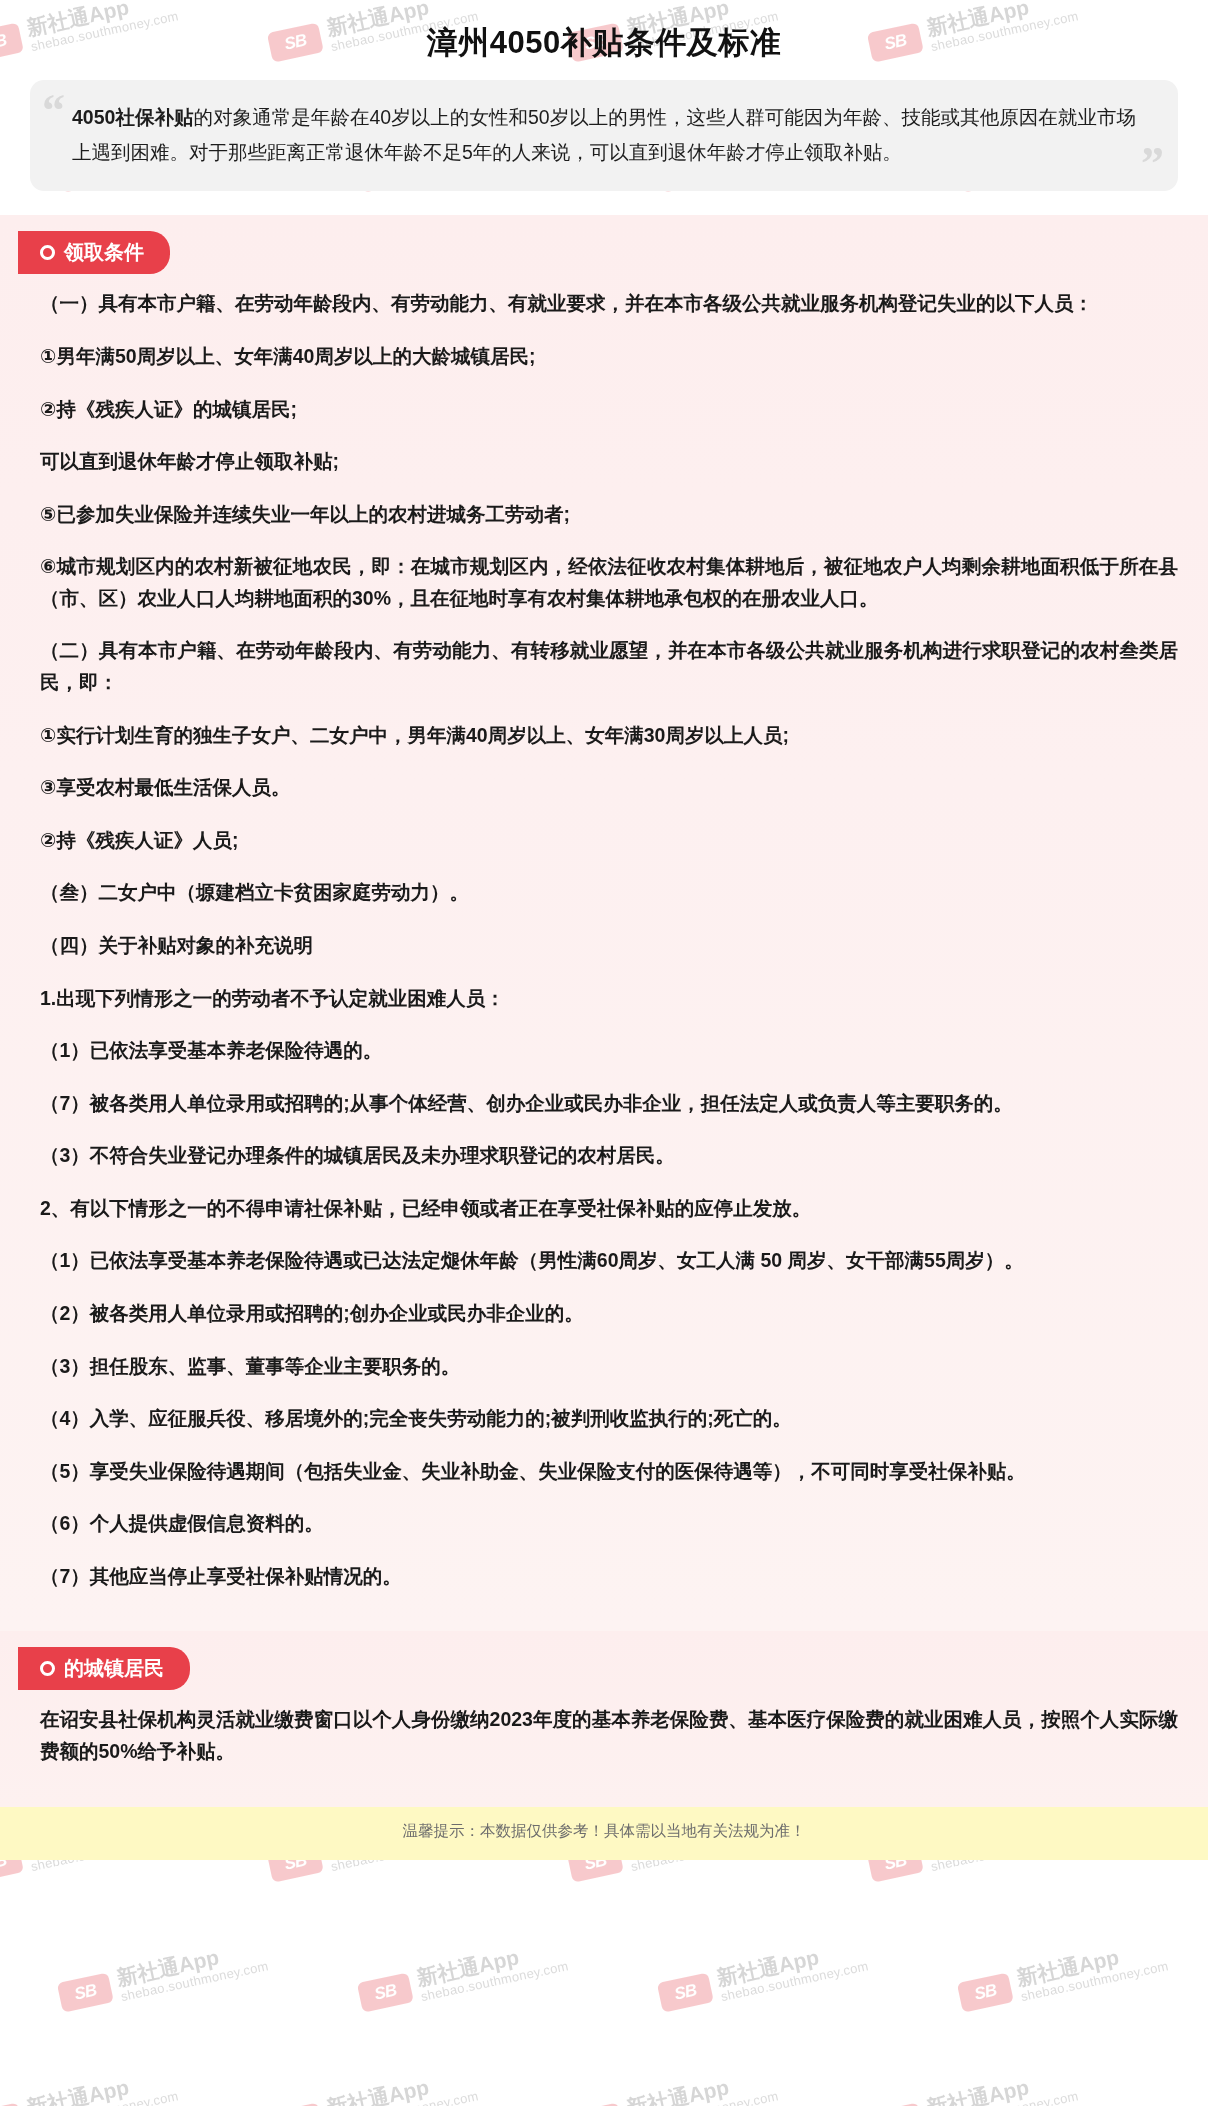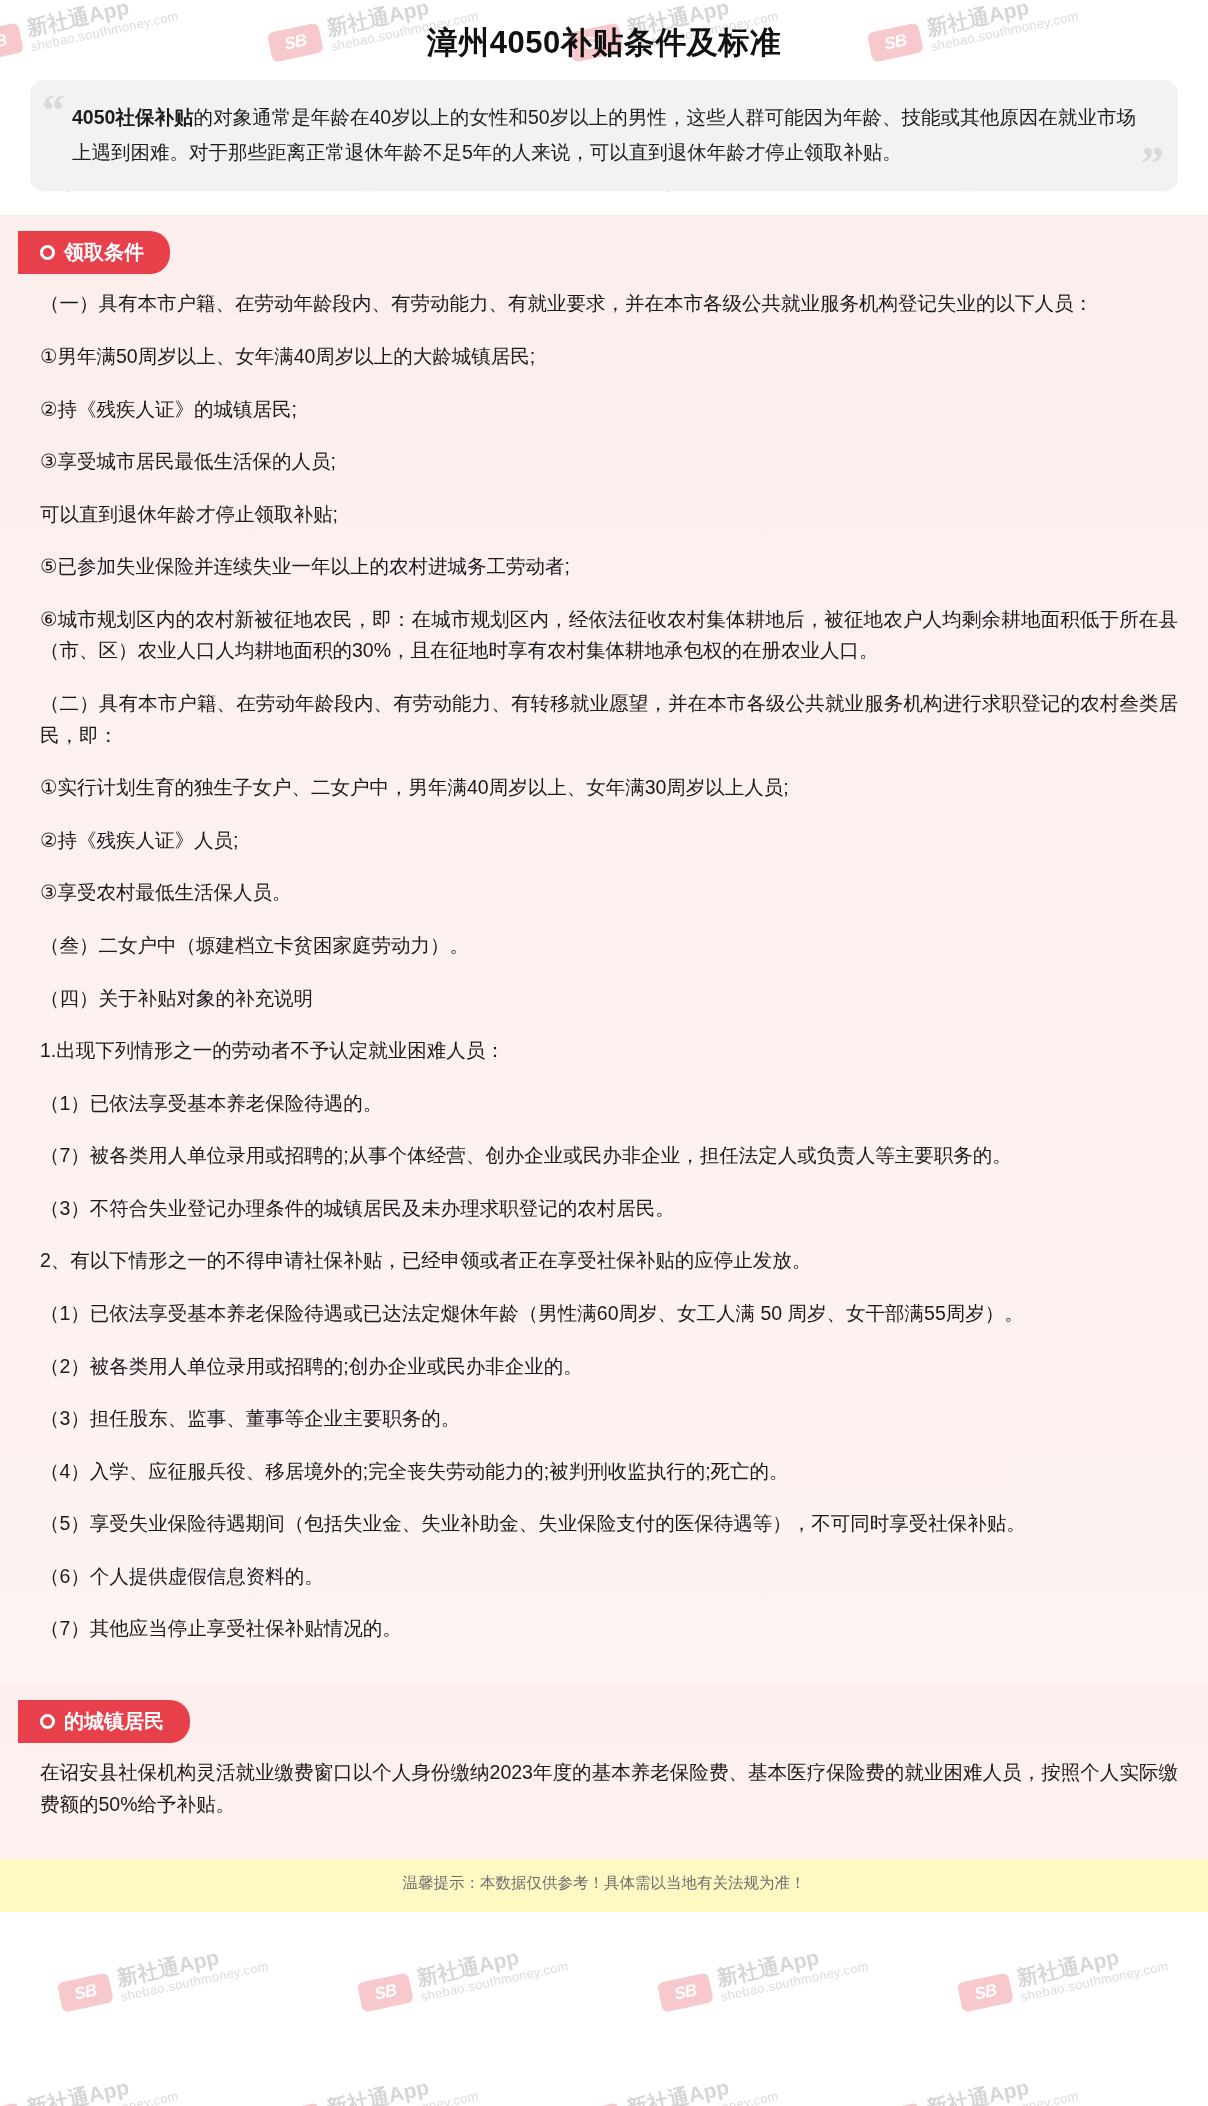"（一）具有本市户籍、在劳动年龄段内、有劳动能力、有就业要求，并在本市各级公共就业" .body-text { font-weight: none -> bold }
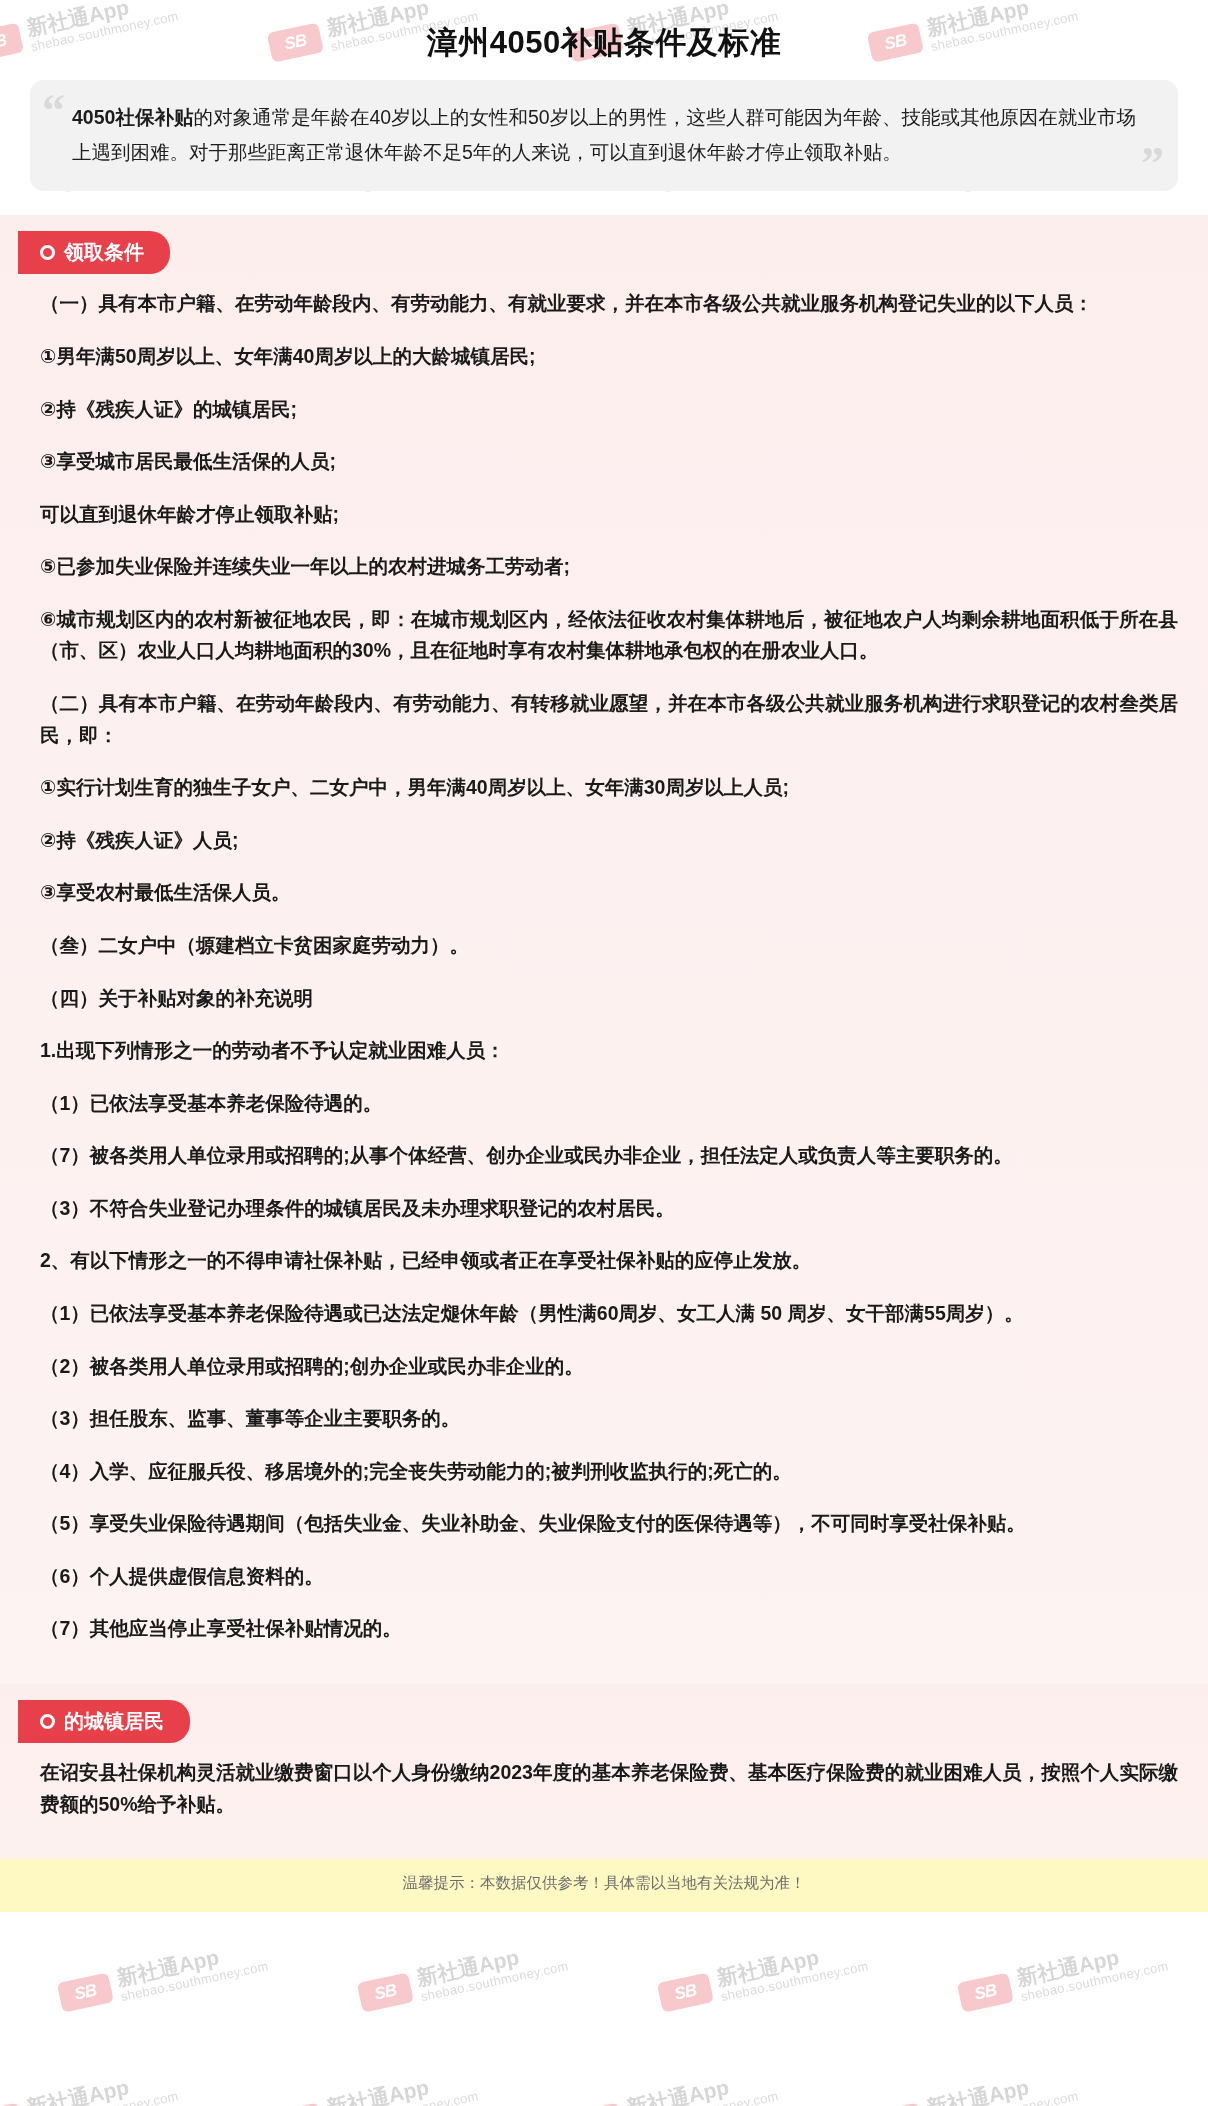"③享受城市居民最低生活保的人员;" p.indent { html: <p>③享受城市居民最低生活保的人员;</p> -> none }
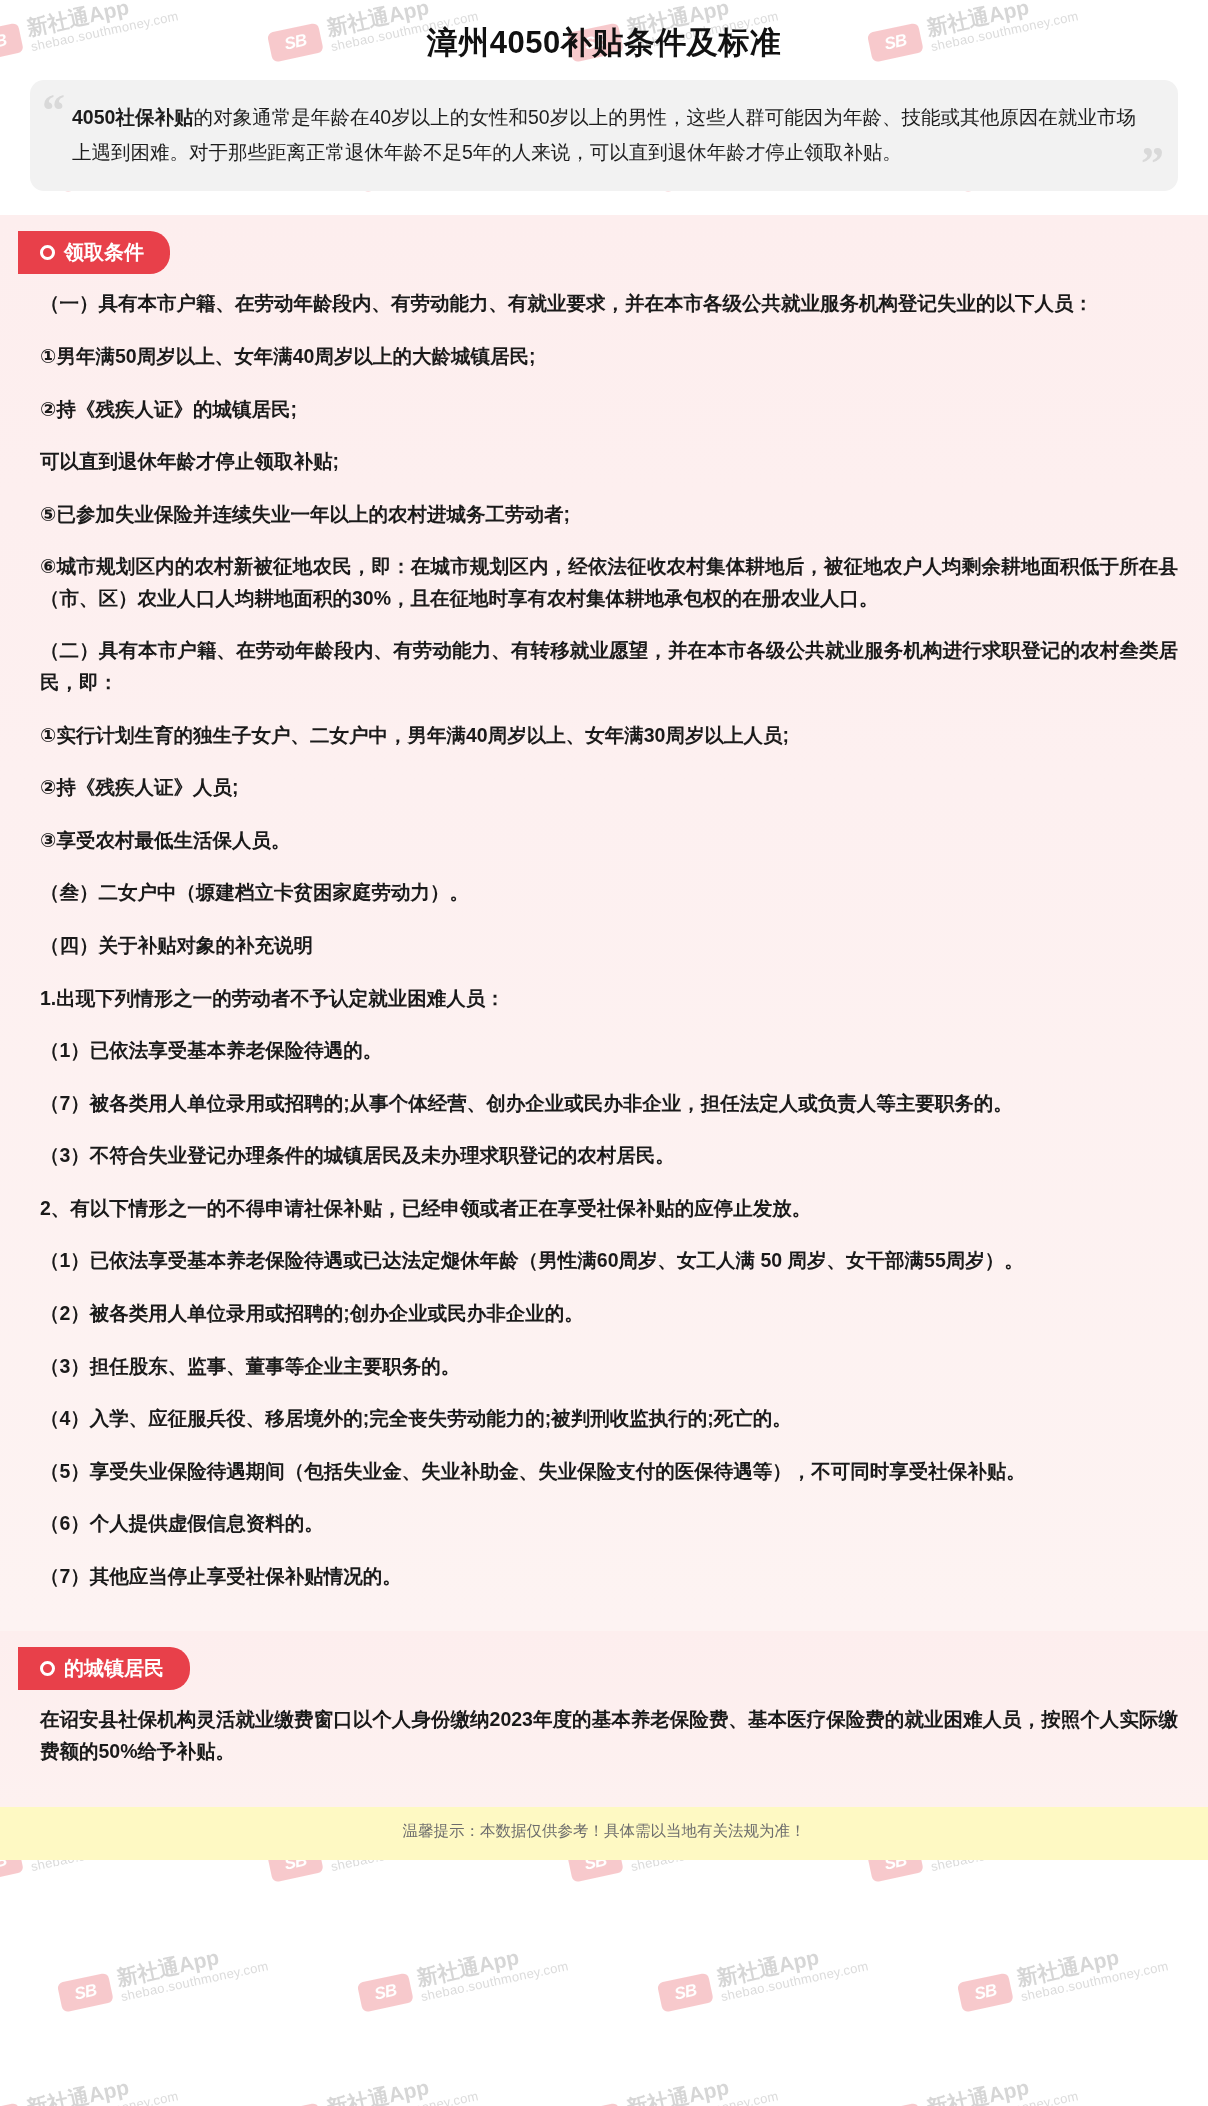"②持《残疾人证》人员;" p.indent { order: before "③享受农村最低生活保人员。" -> after "③享受农村最低生活保人员。" }
